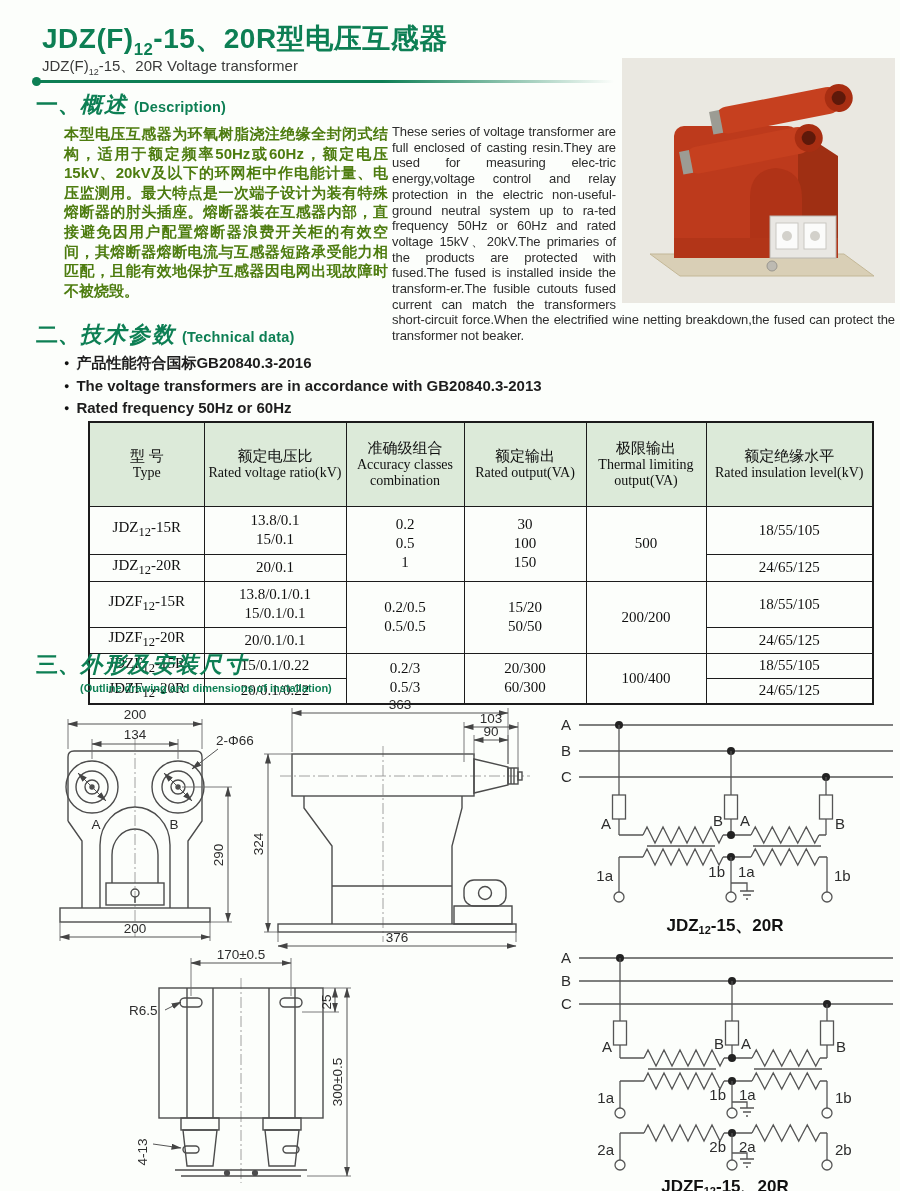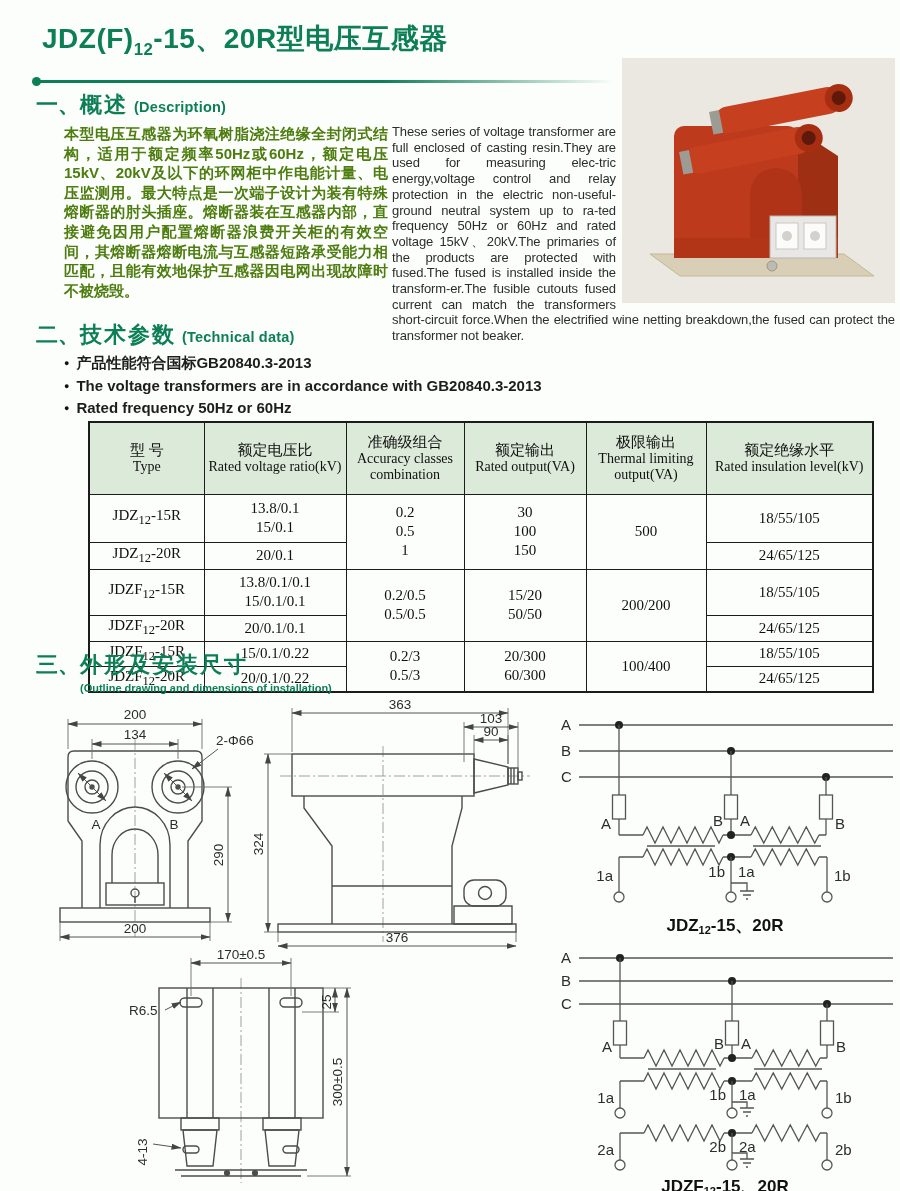"JDZ(F)12-15、20R Voltage transformer" div.subtitle { html: none -> <div><span>JDZ(F)</span><sub>12</sub><span>-15、20R Voltage transformer</span></div> }
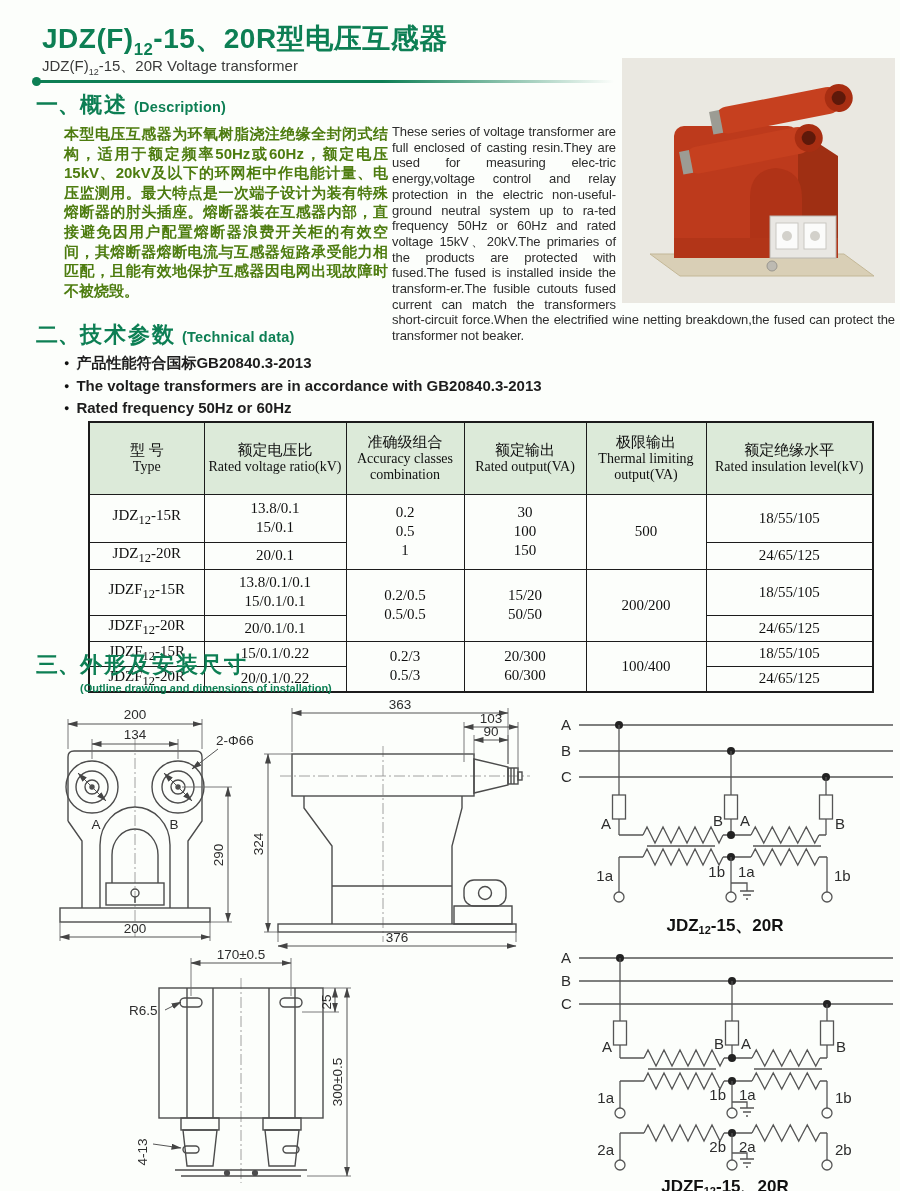"概述" .sec .cn { font-style: none -> italic }
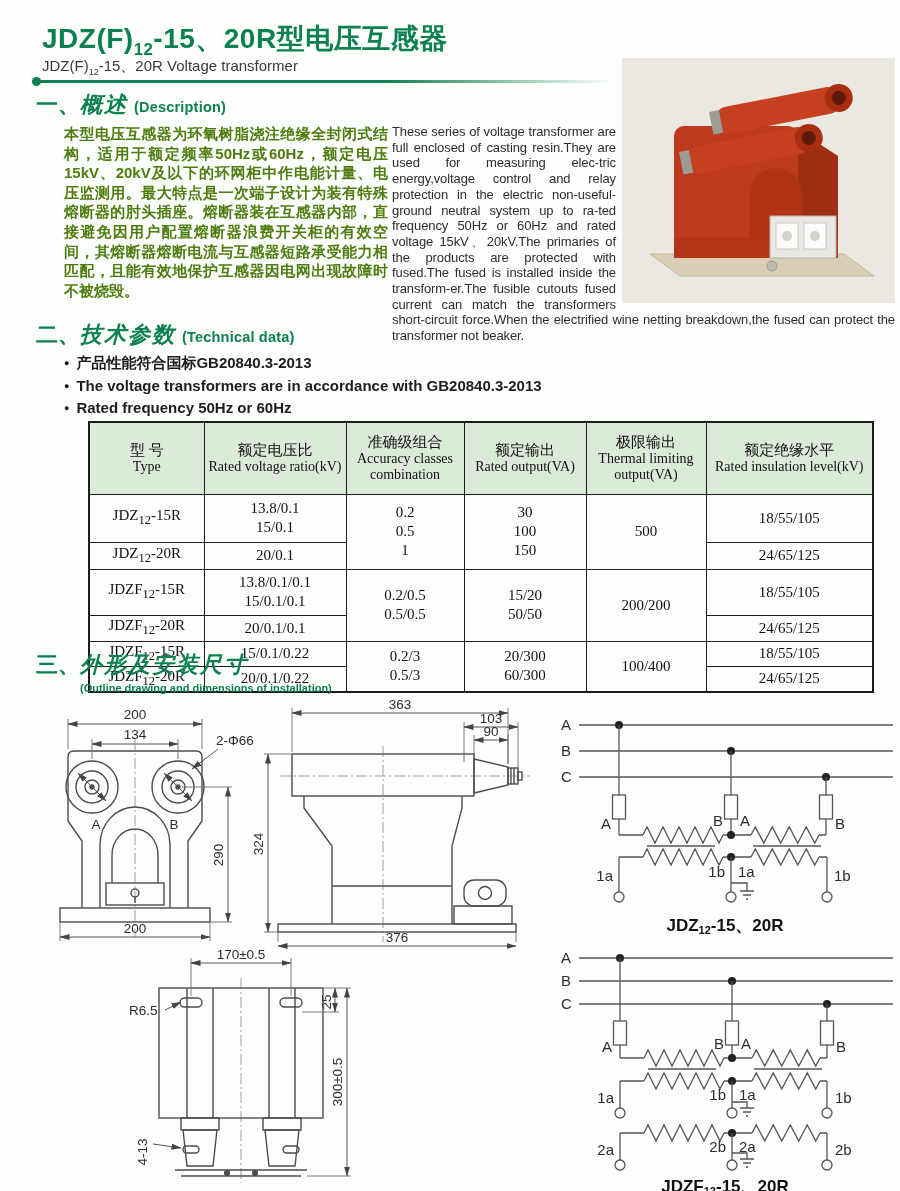"产品性能符合国标GB20840.3-2013" li { text: GB20840.3-2013 -> GB20840.3-2016 }
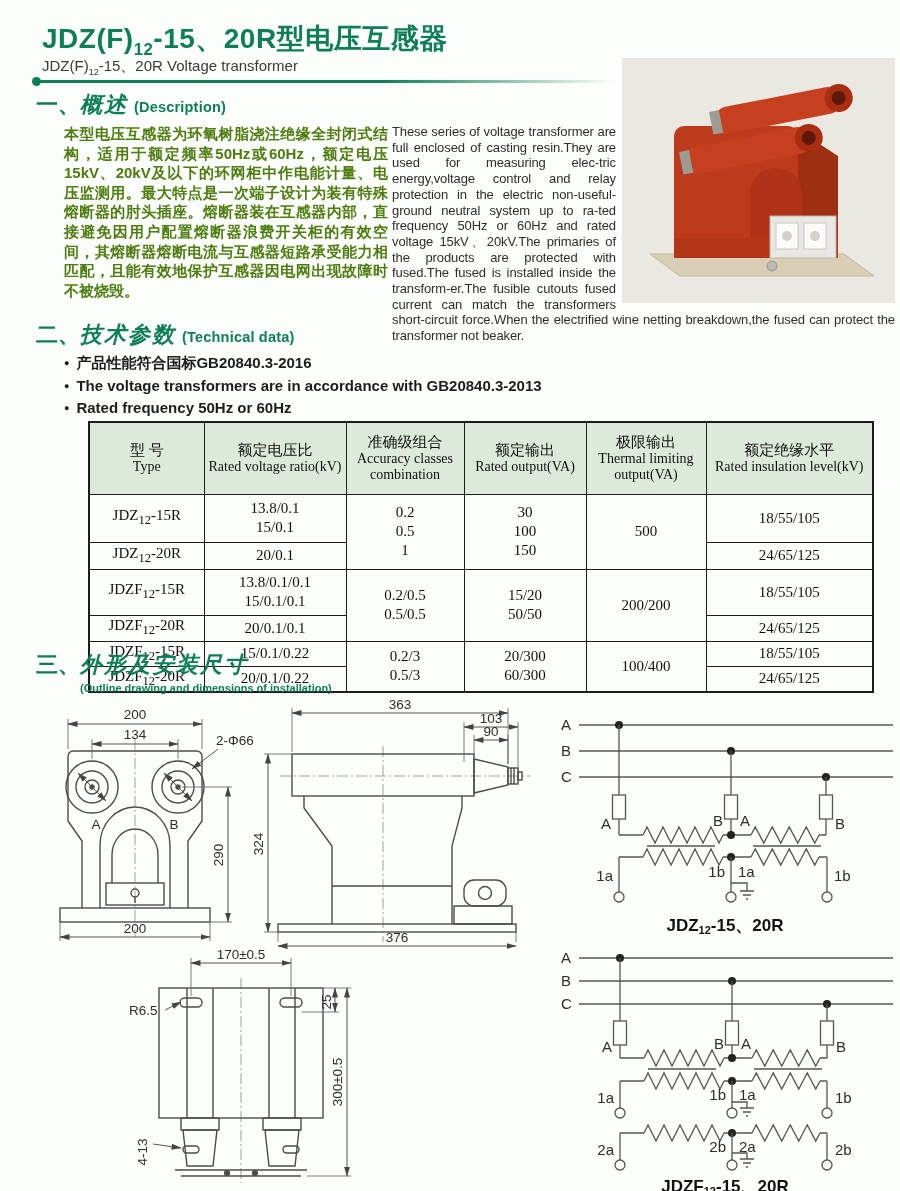"型 号" tr { height: 72px -> 84px }
